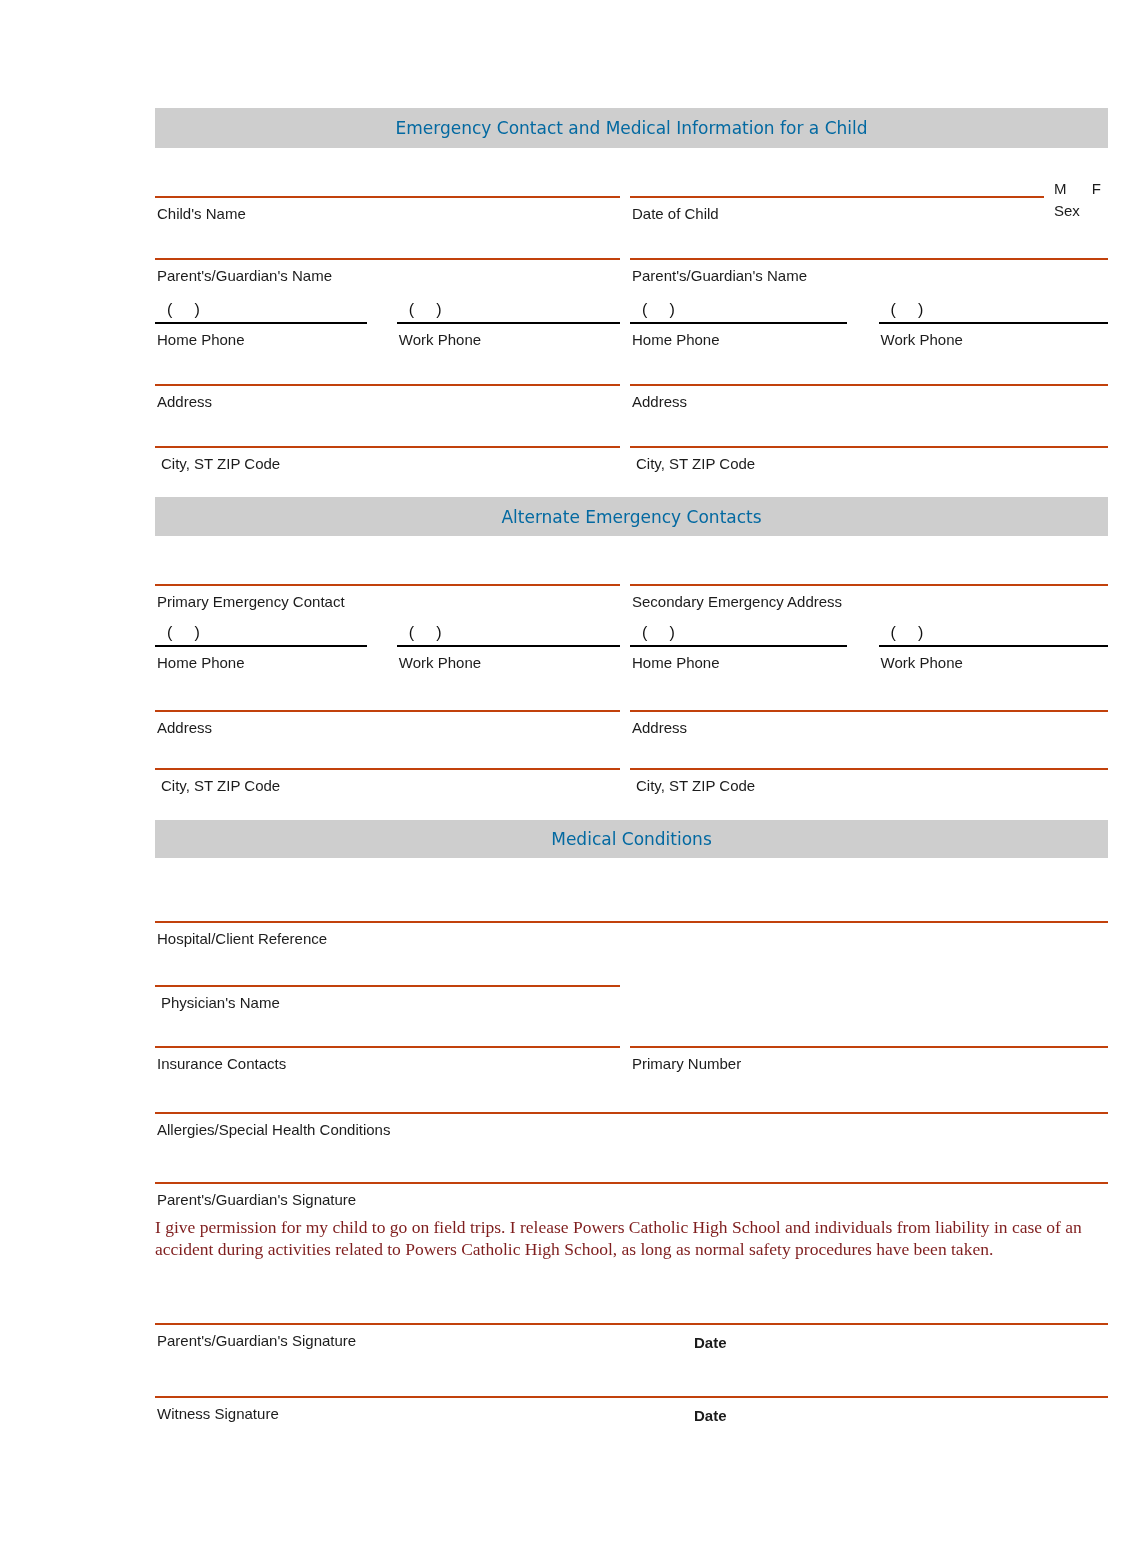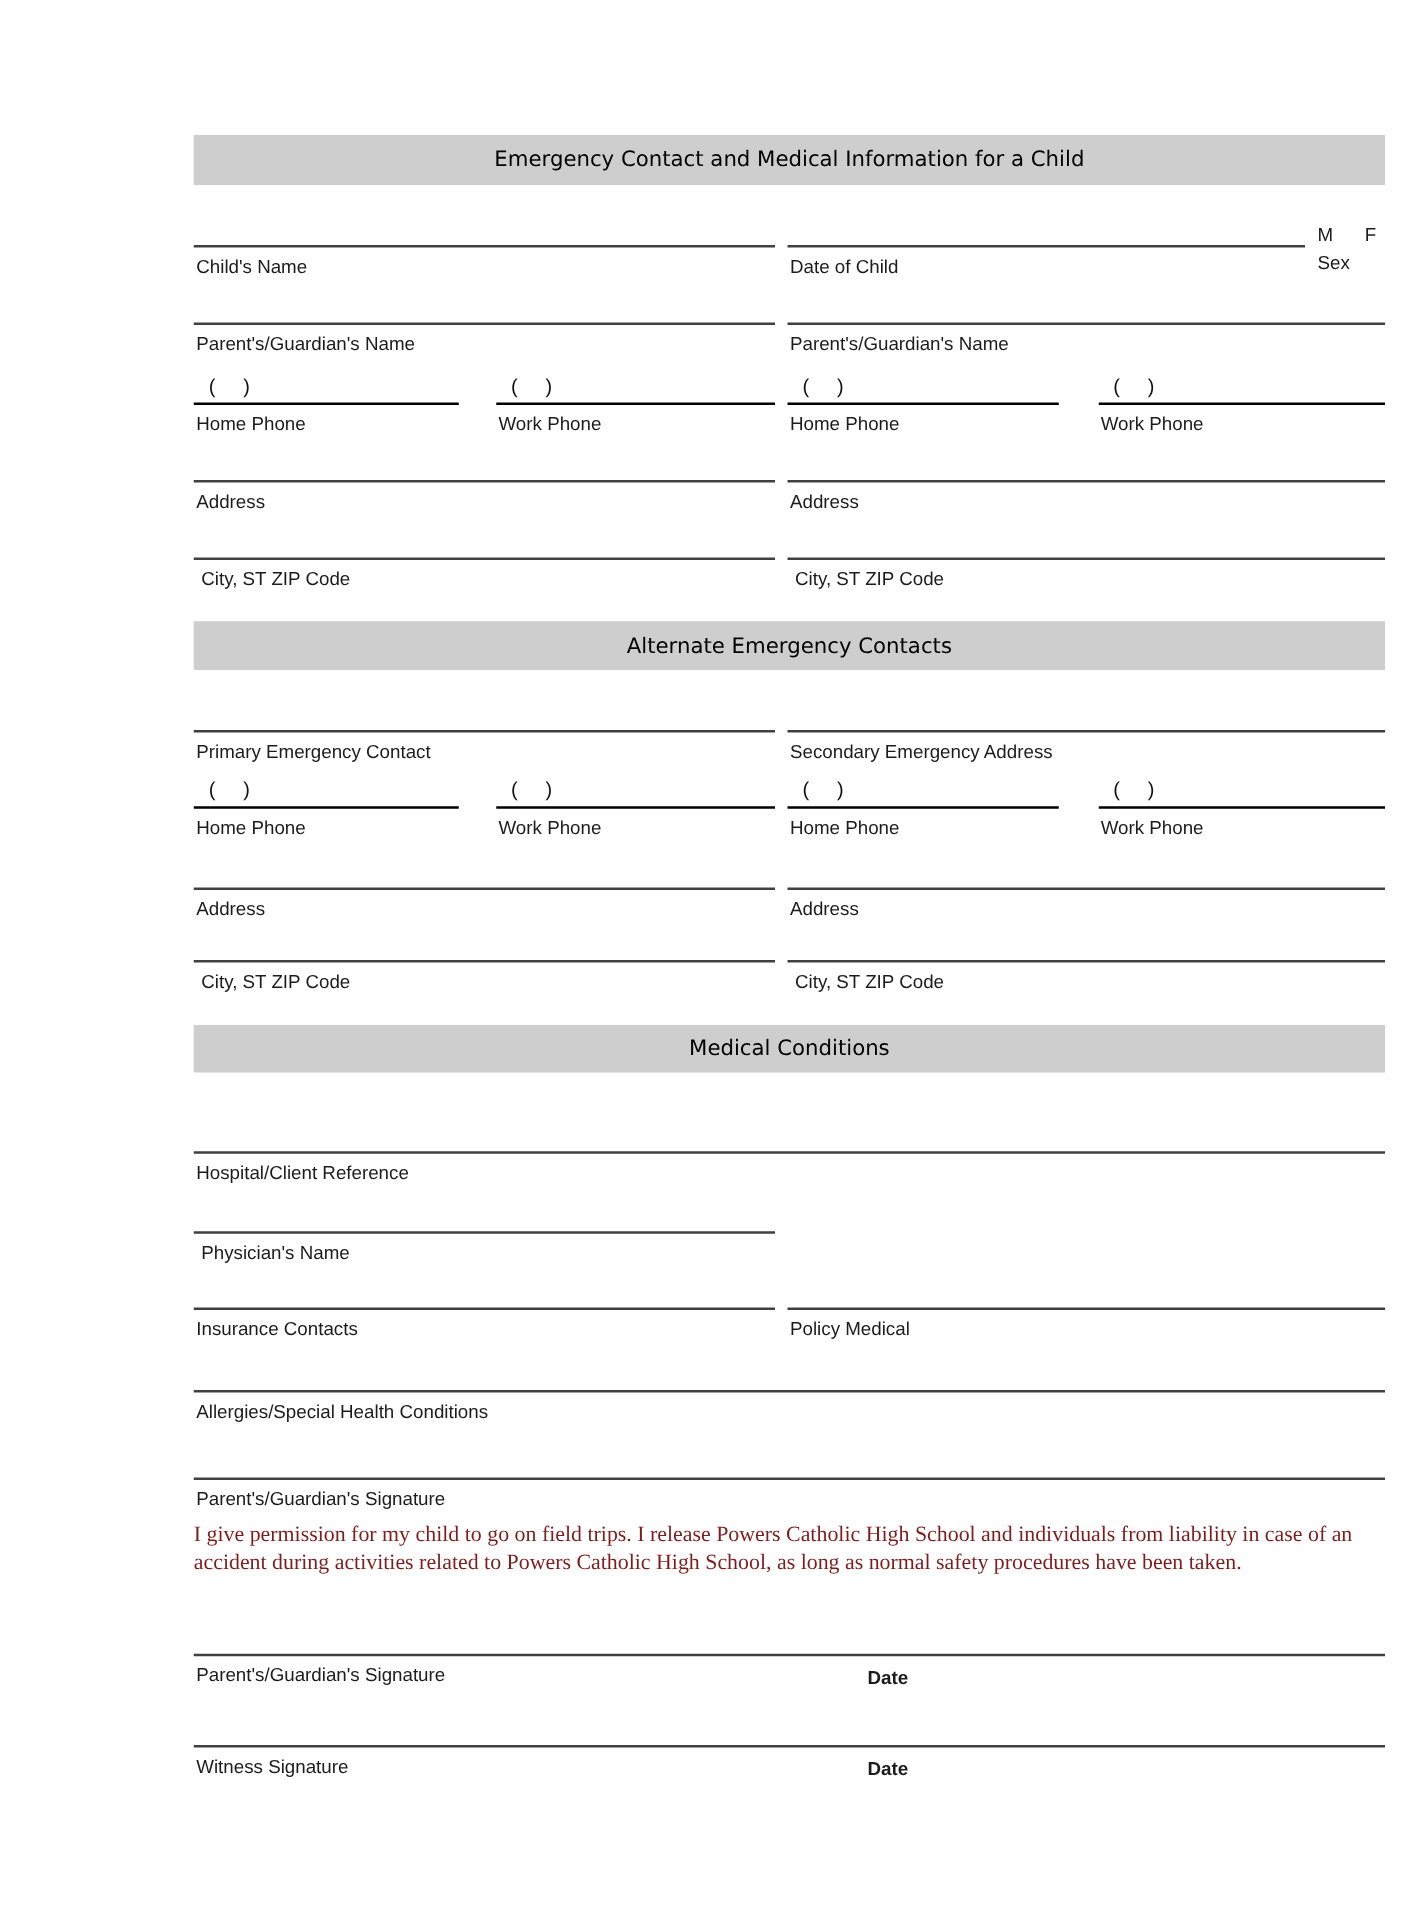"Emergency Contact and Medical" .bar { color: #000000 -> #0369a1 }
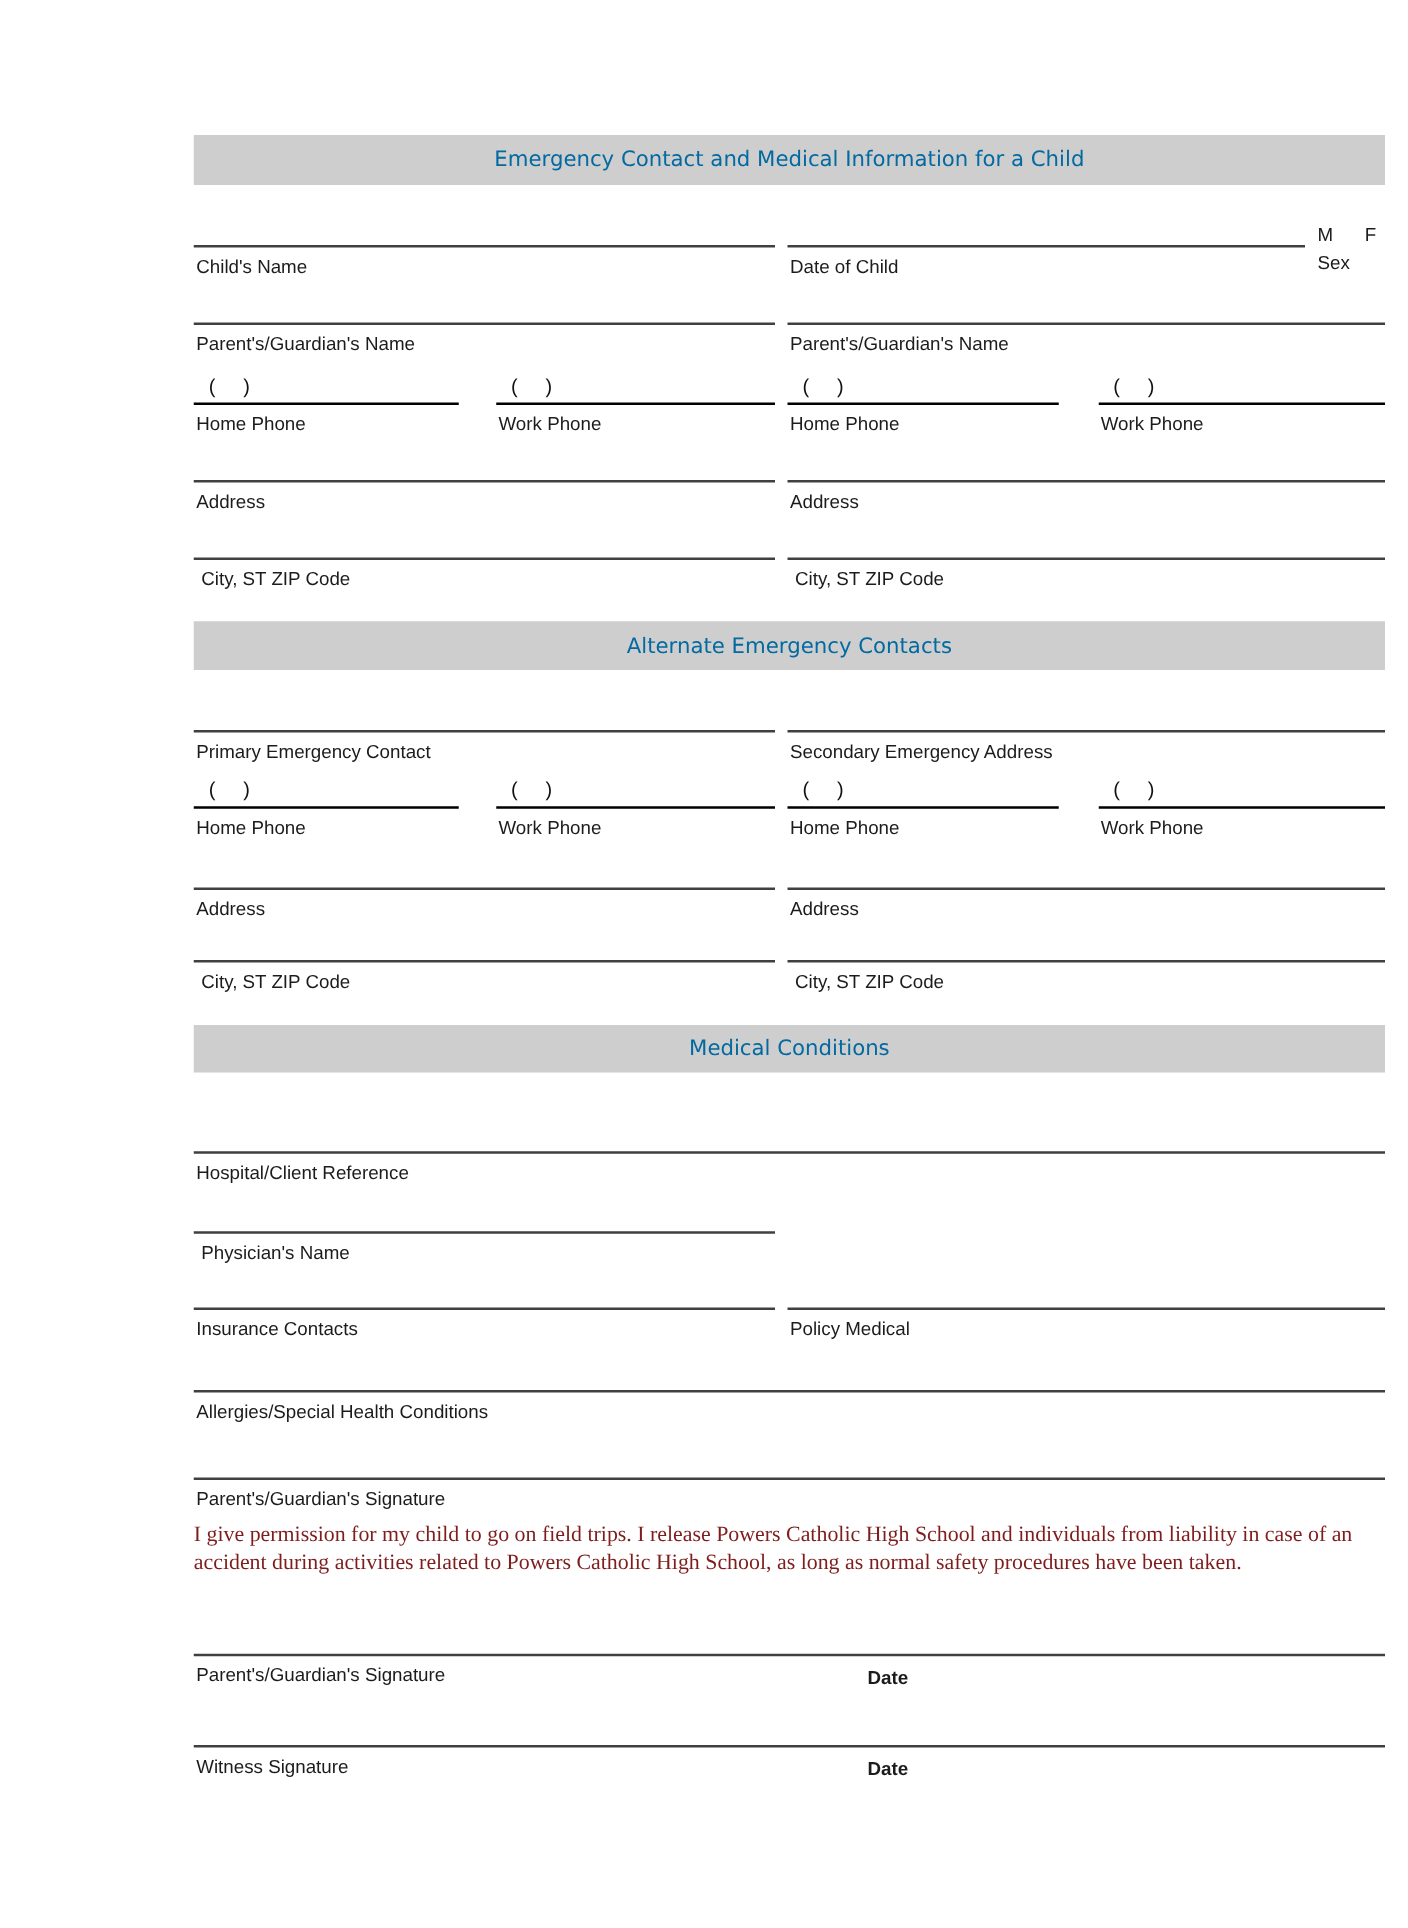"Child's Name" .field { border-top: 2px solid #404040 -> 2px solid #c2410c }
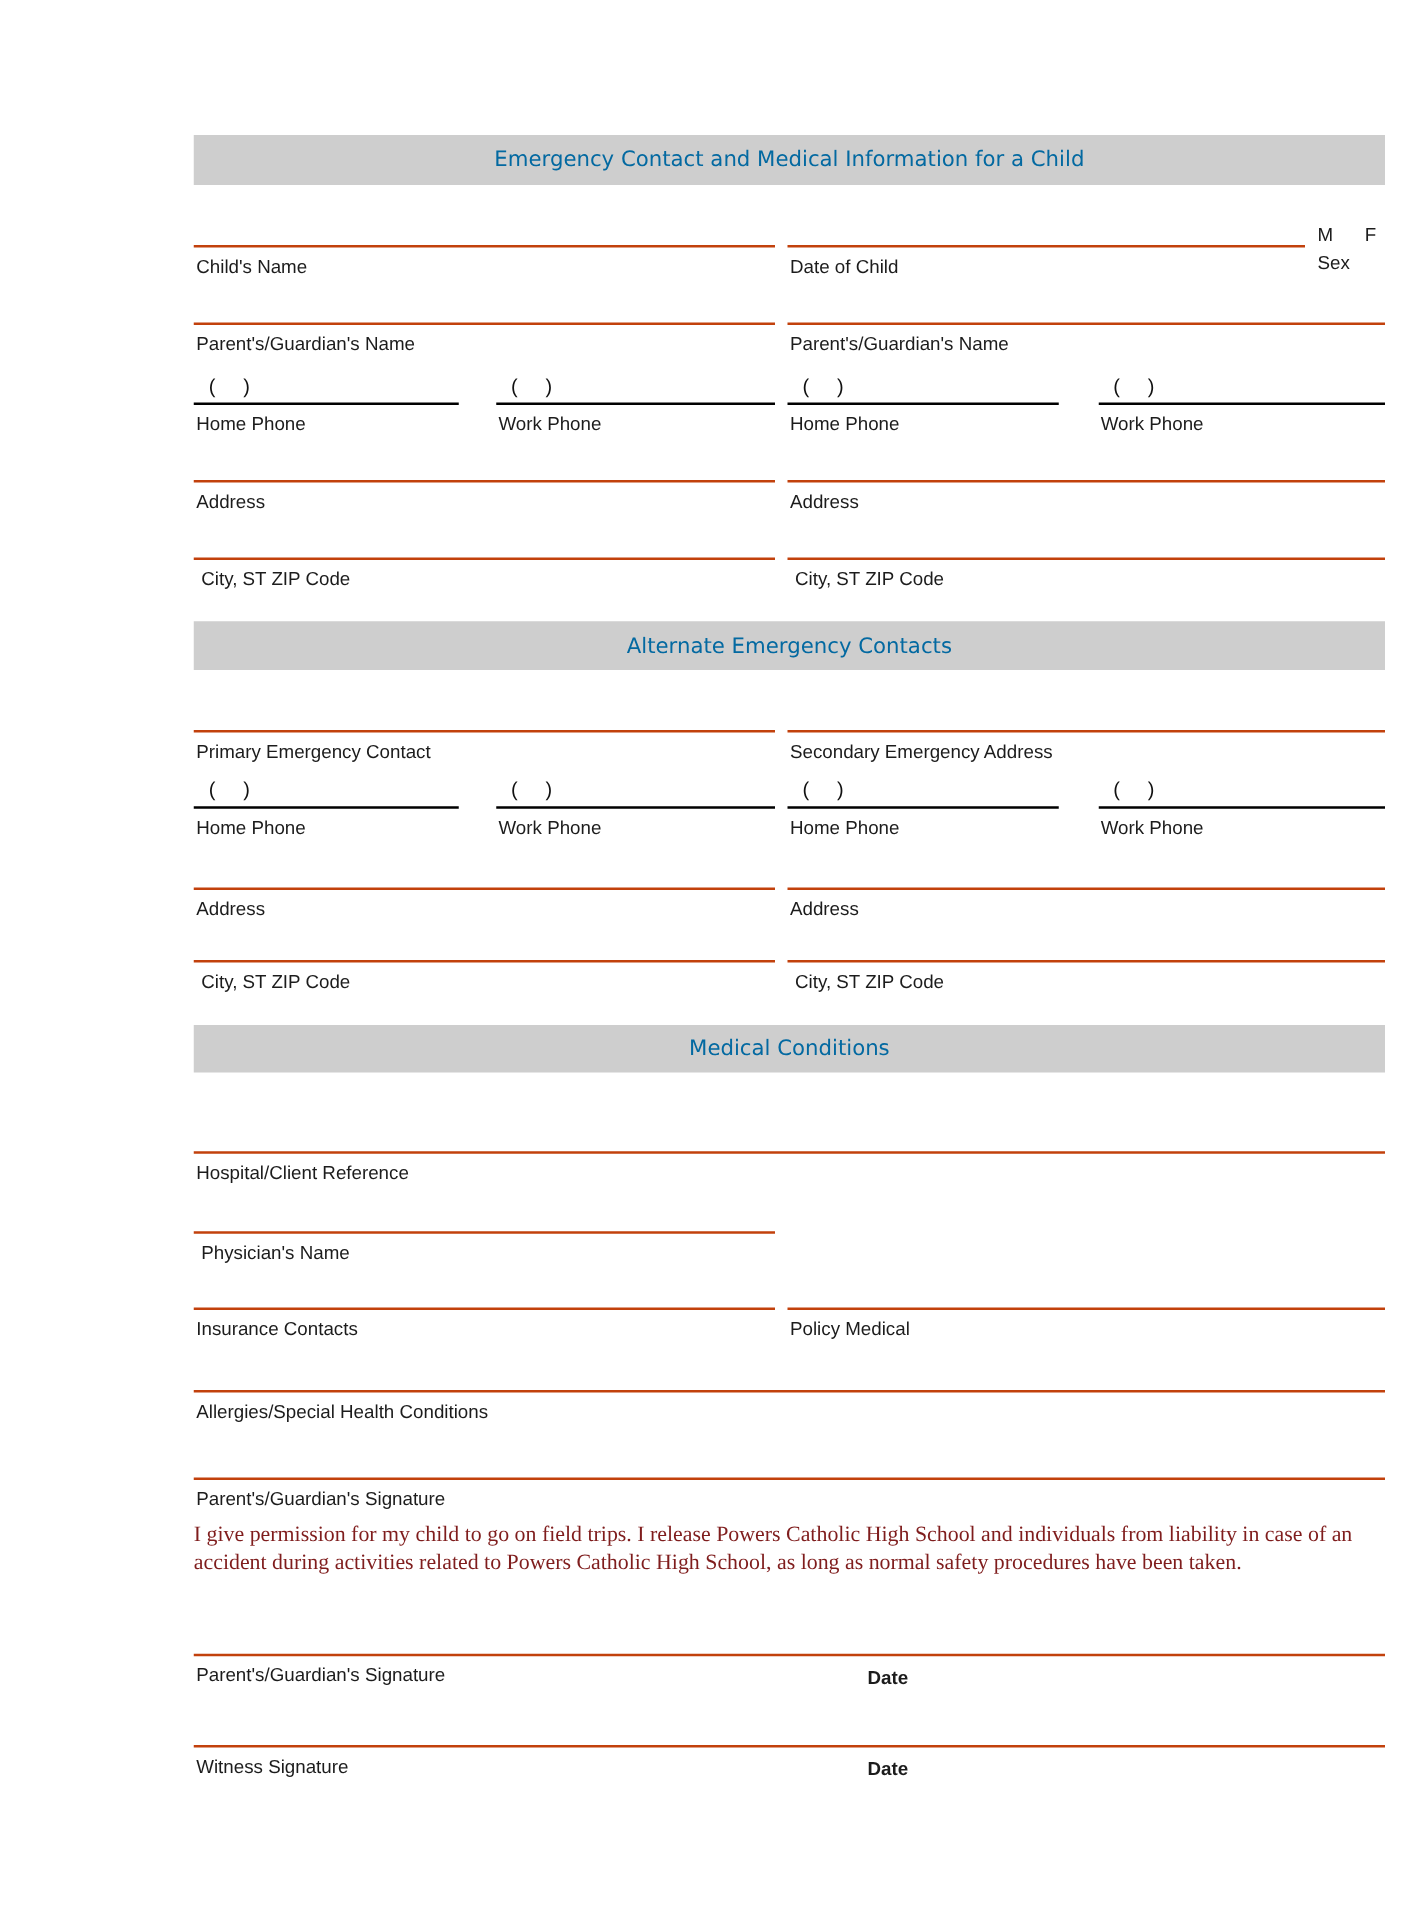"Policy Medical" span.lbl { text: Policy Medical -> Primary Number }
